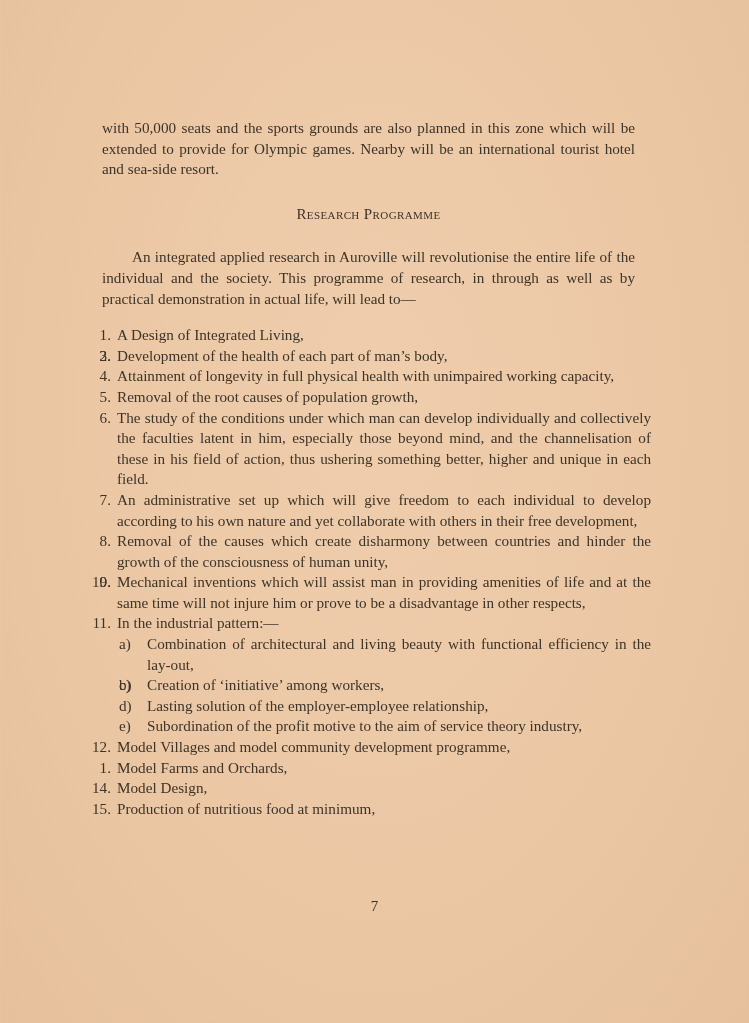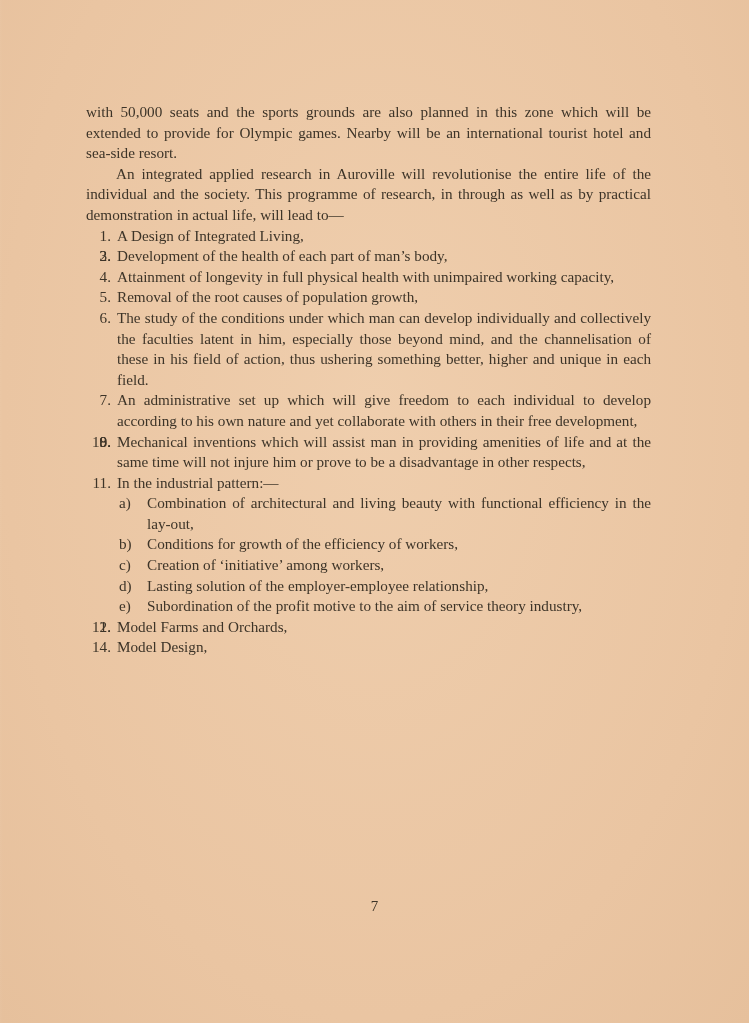"with 50,000 seats and the" .para { margin: 0 -> 16px }
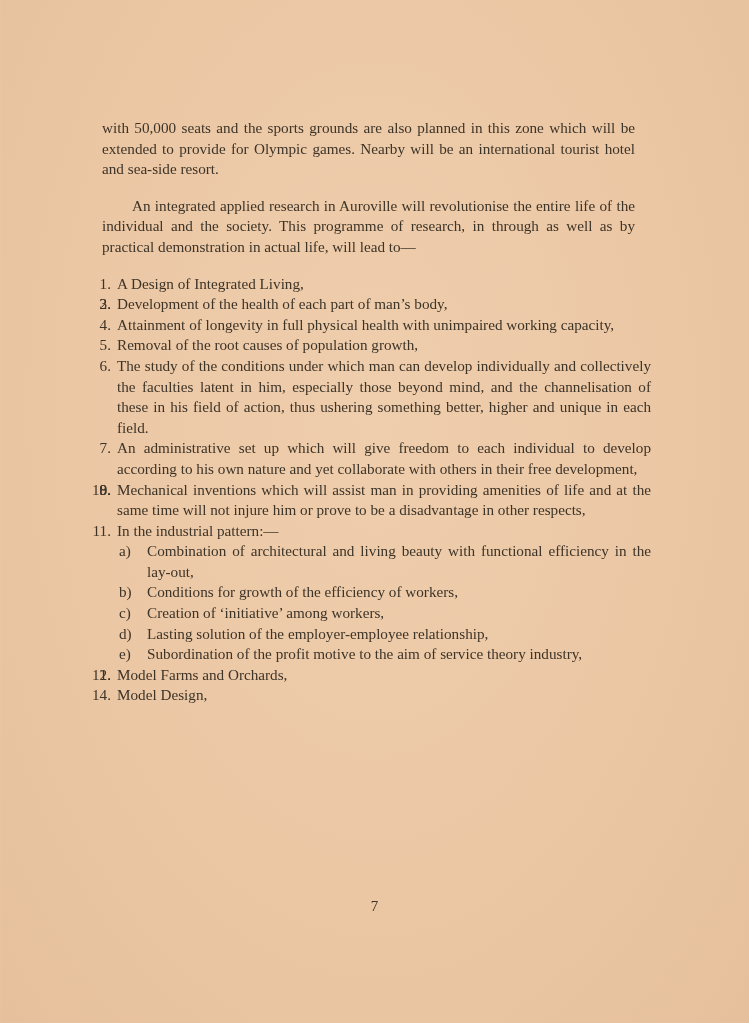"Research Programme" div.heading { html: none -> <div>Research Programme</div> }
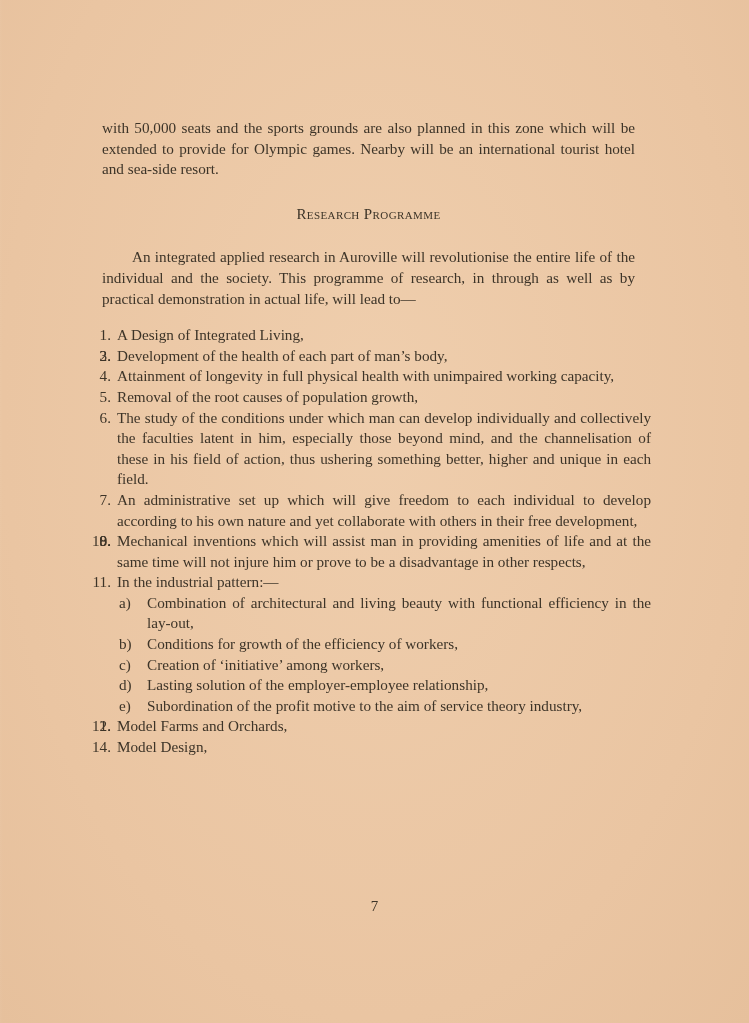"Removal of the causes which" span { html: none -> <span>Removal of the causes which create disharmony between countries and hinder the growth of the consciousness of human unity,</span> }
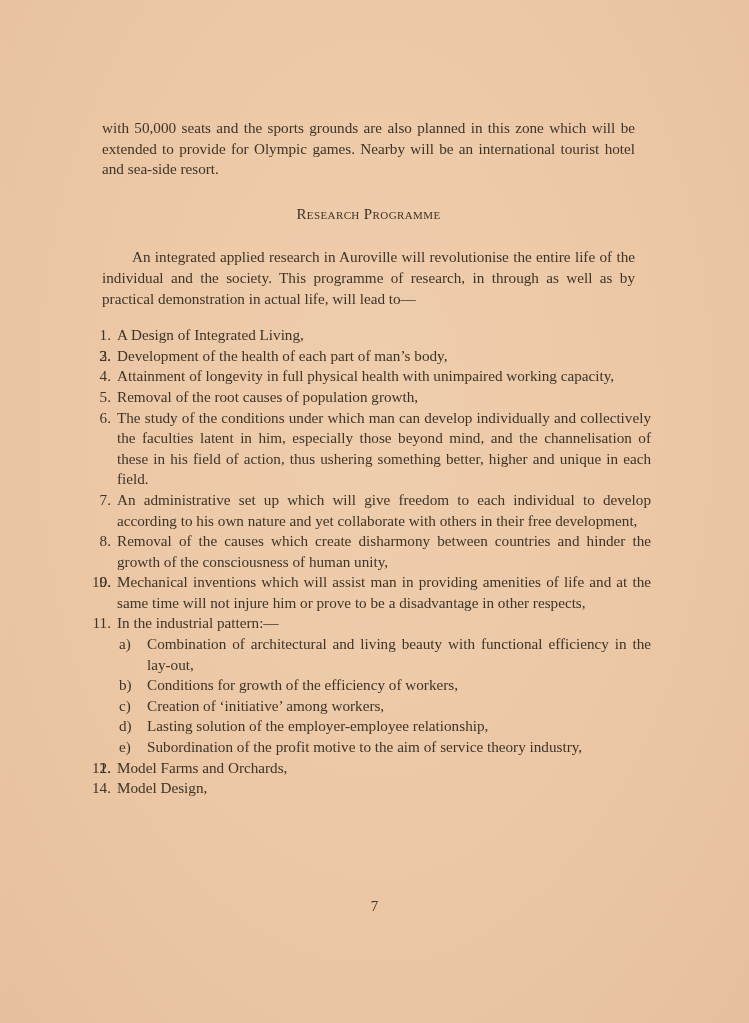"Conditions for growth of the" span { html: <span>Conditions for growth of the efficiency of workers,</span> -> none }
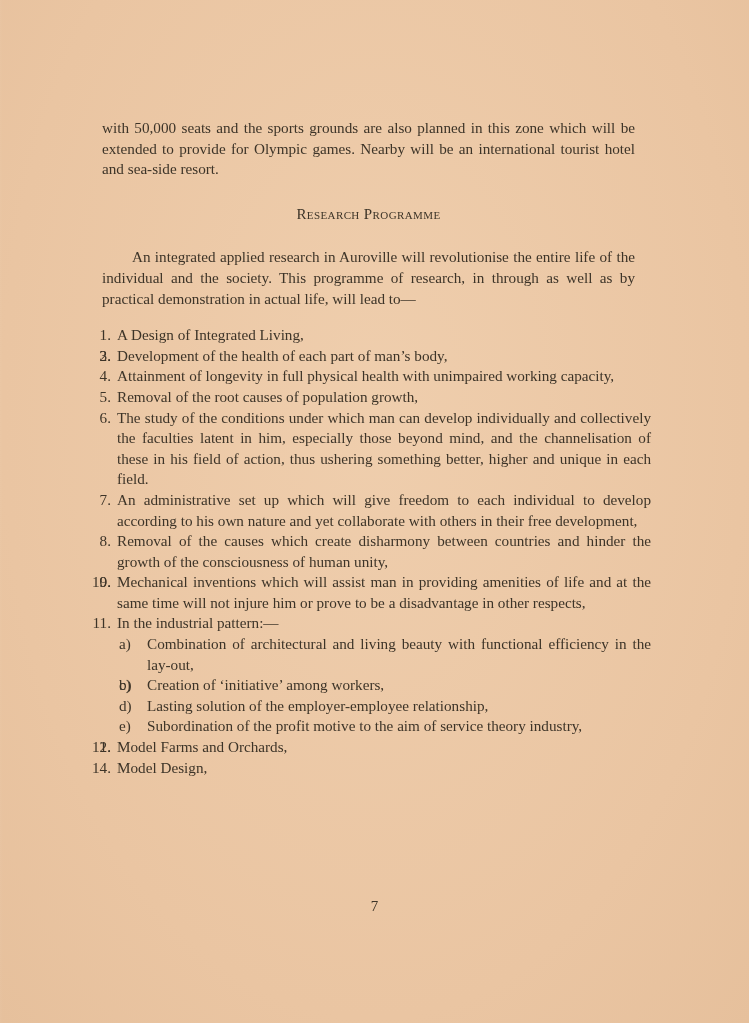"Model Villages and model community" span { html: none -> <span>Model Villages and model community development programme,</span> }
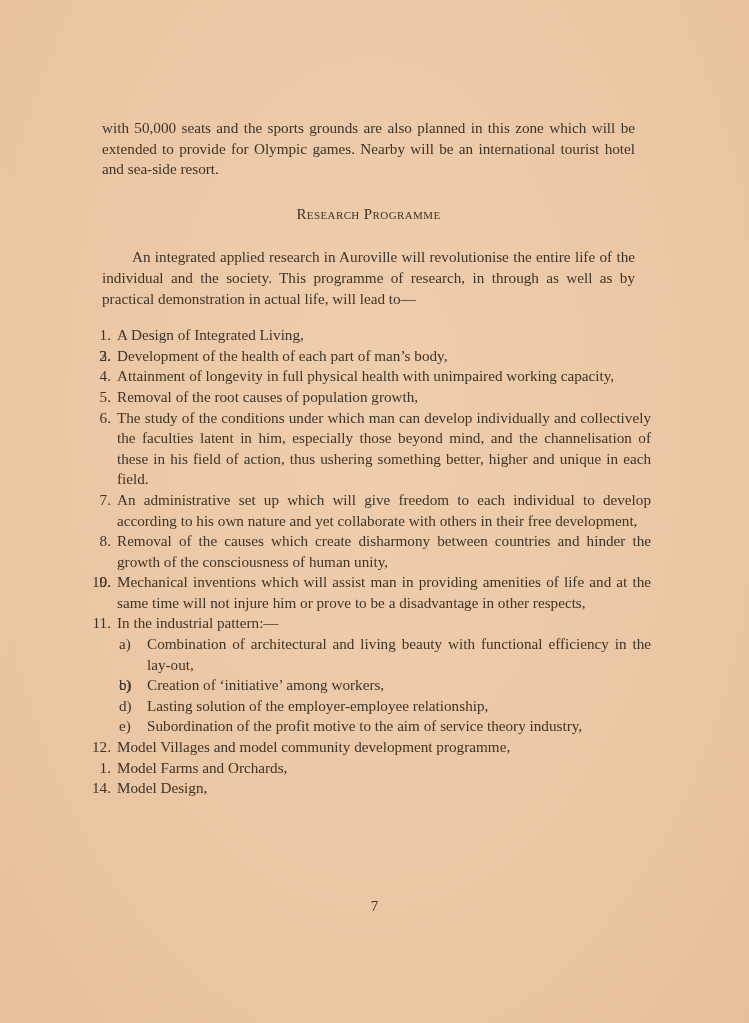"15." li.item { html: none -> <li><span>15.</span><span>Production of nutritious food at minimum,</span></li> }
